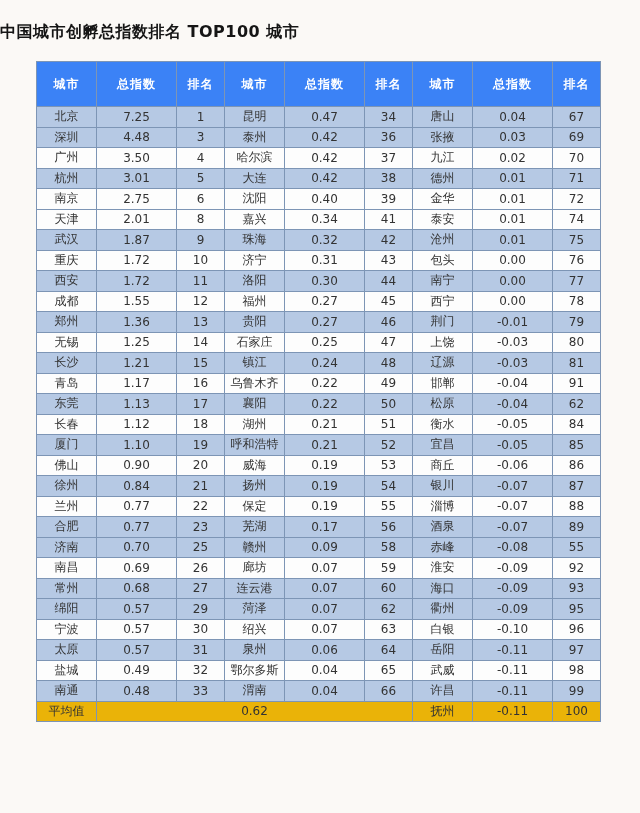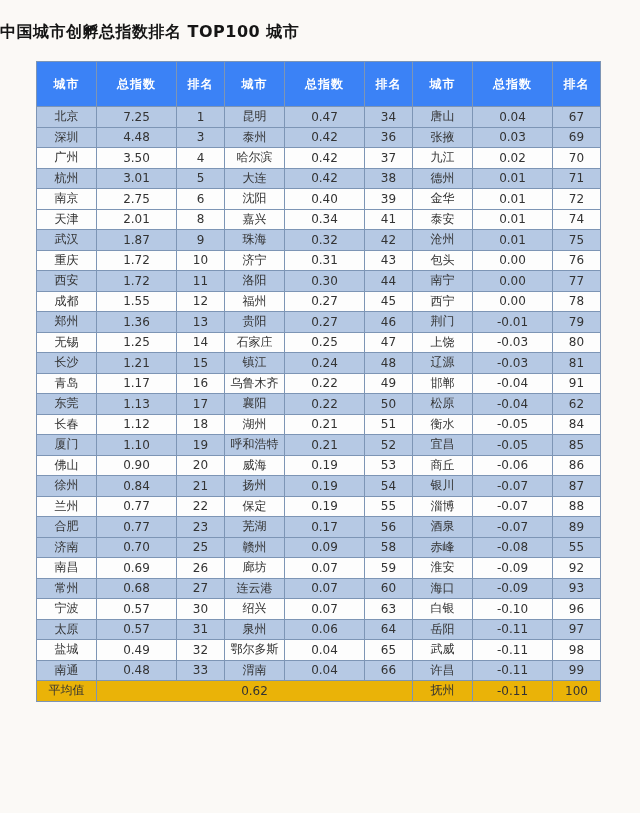"绵阳" tr.alt { html: none -> <tr> <td>绵阳</td> <td>0.57</td> <td>29</td> <td>菏泽</td> <td>0.07</td> <td>62</td> <td>衢州</td> <td>-0.09</td> <td>95</td> </tr> }
